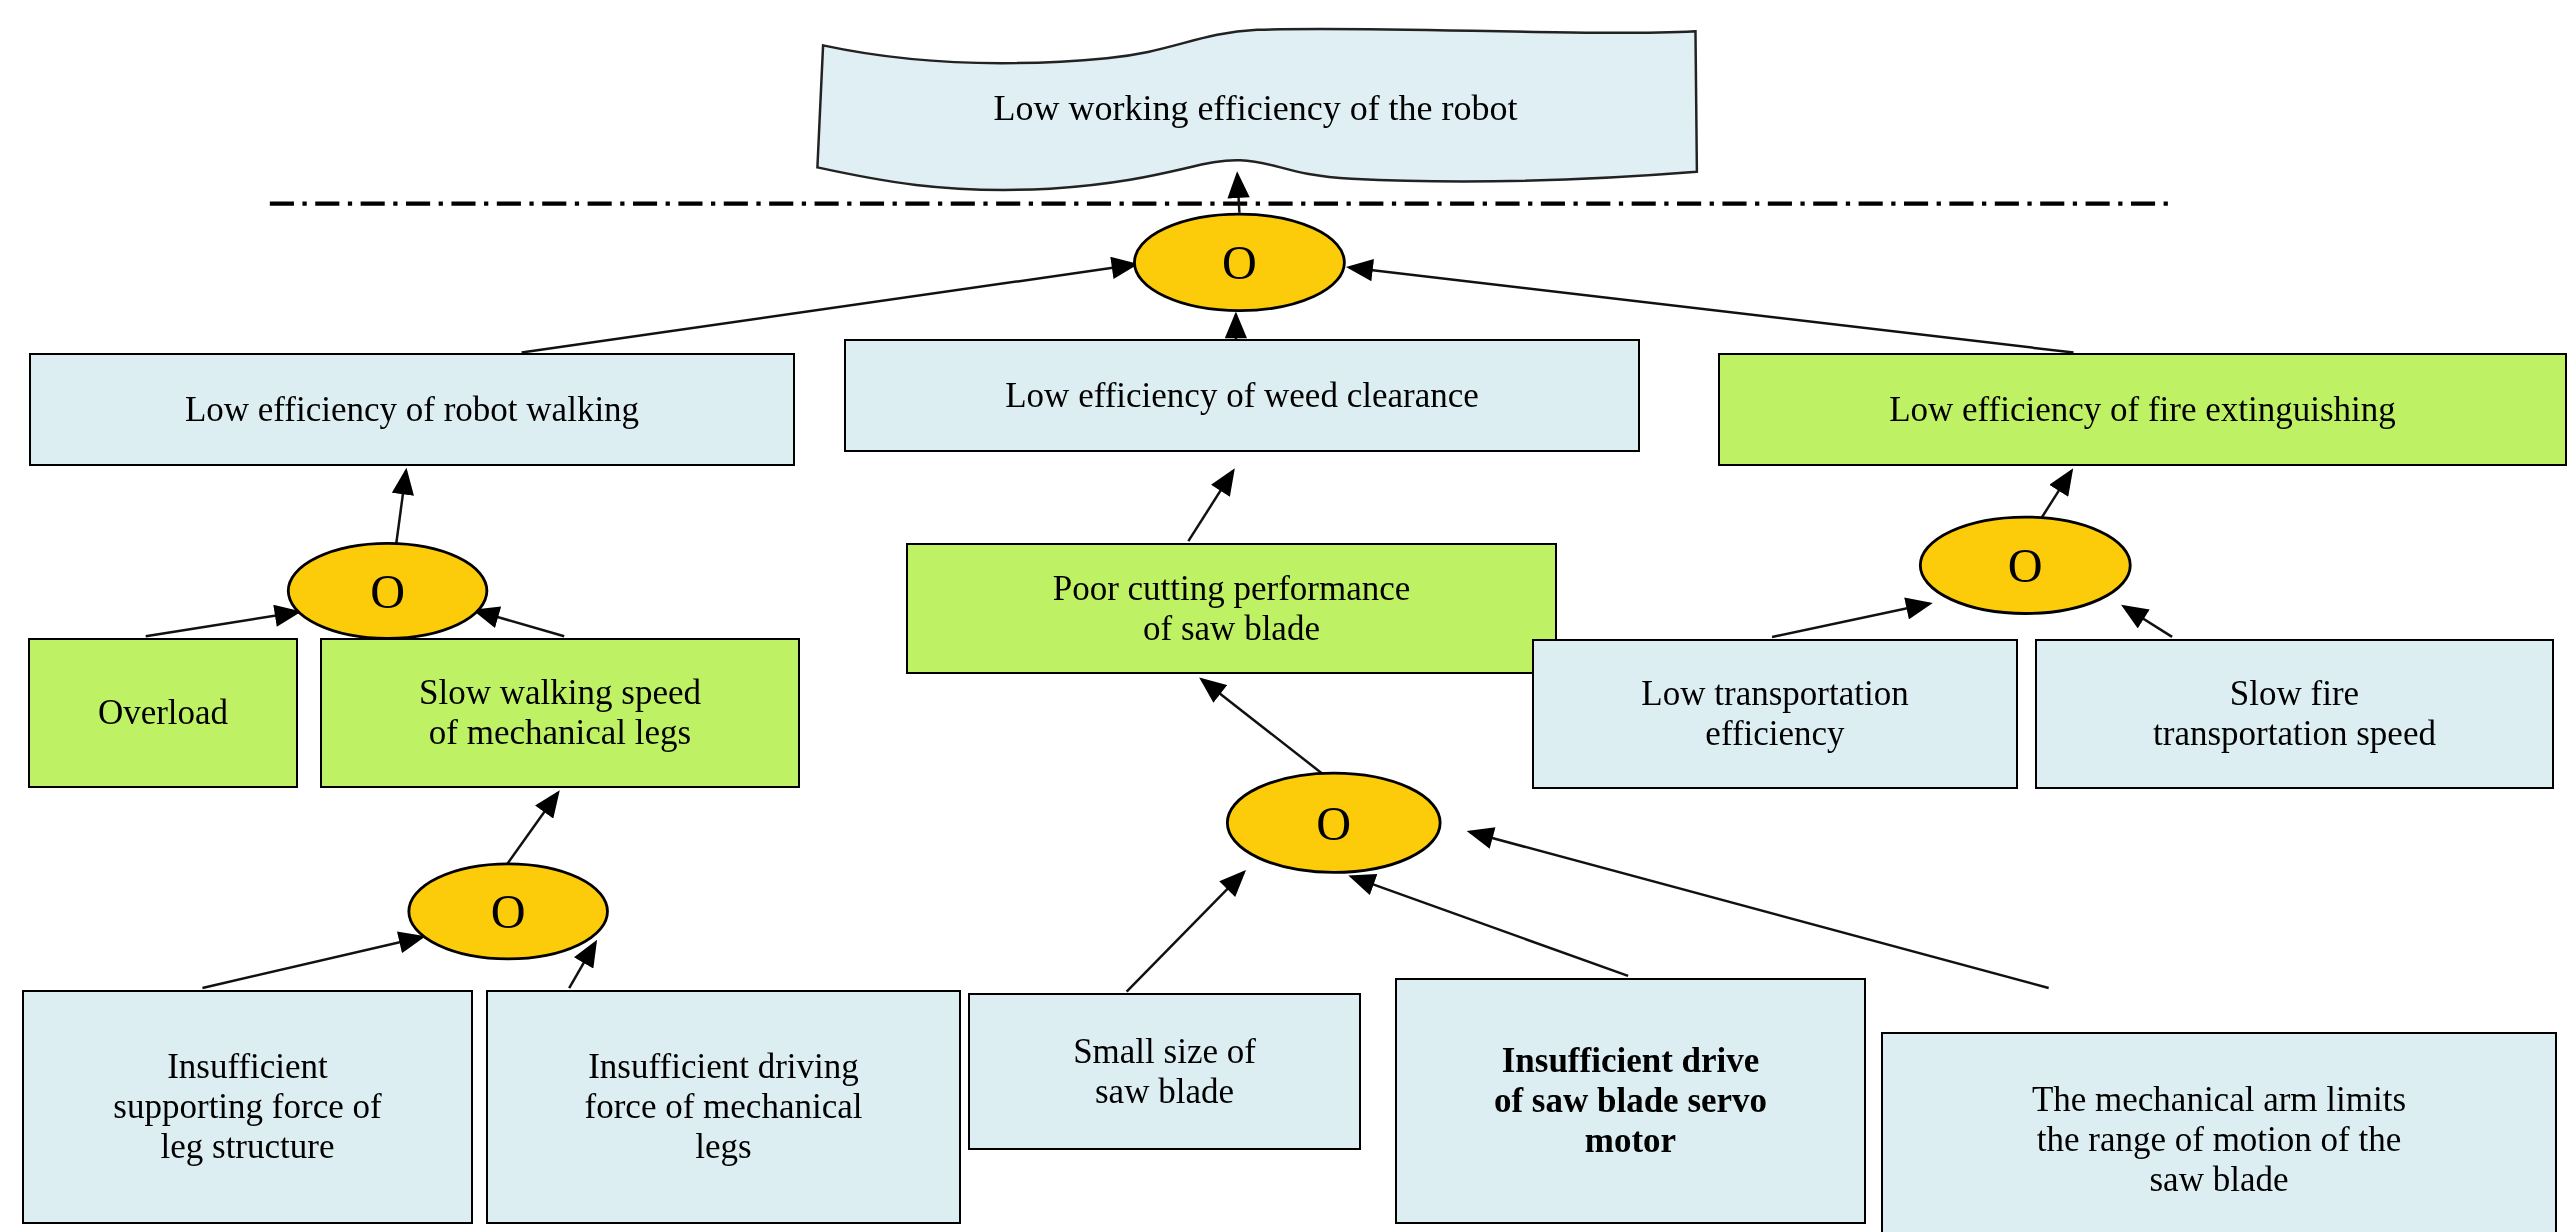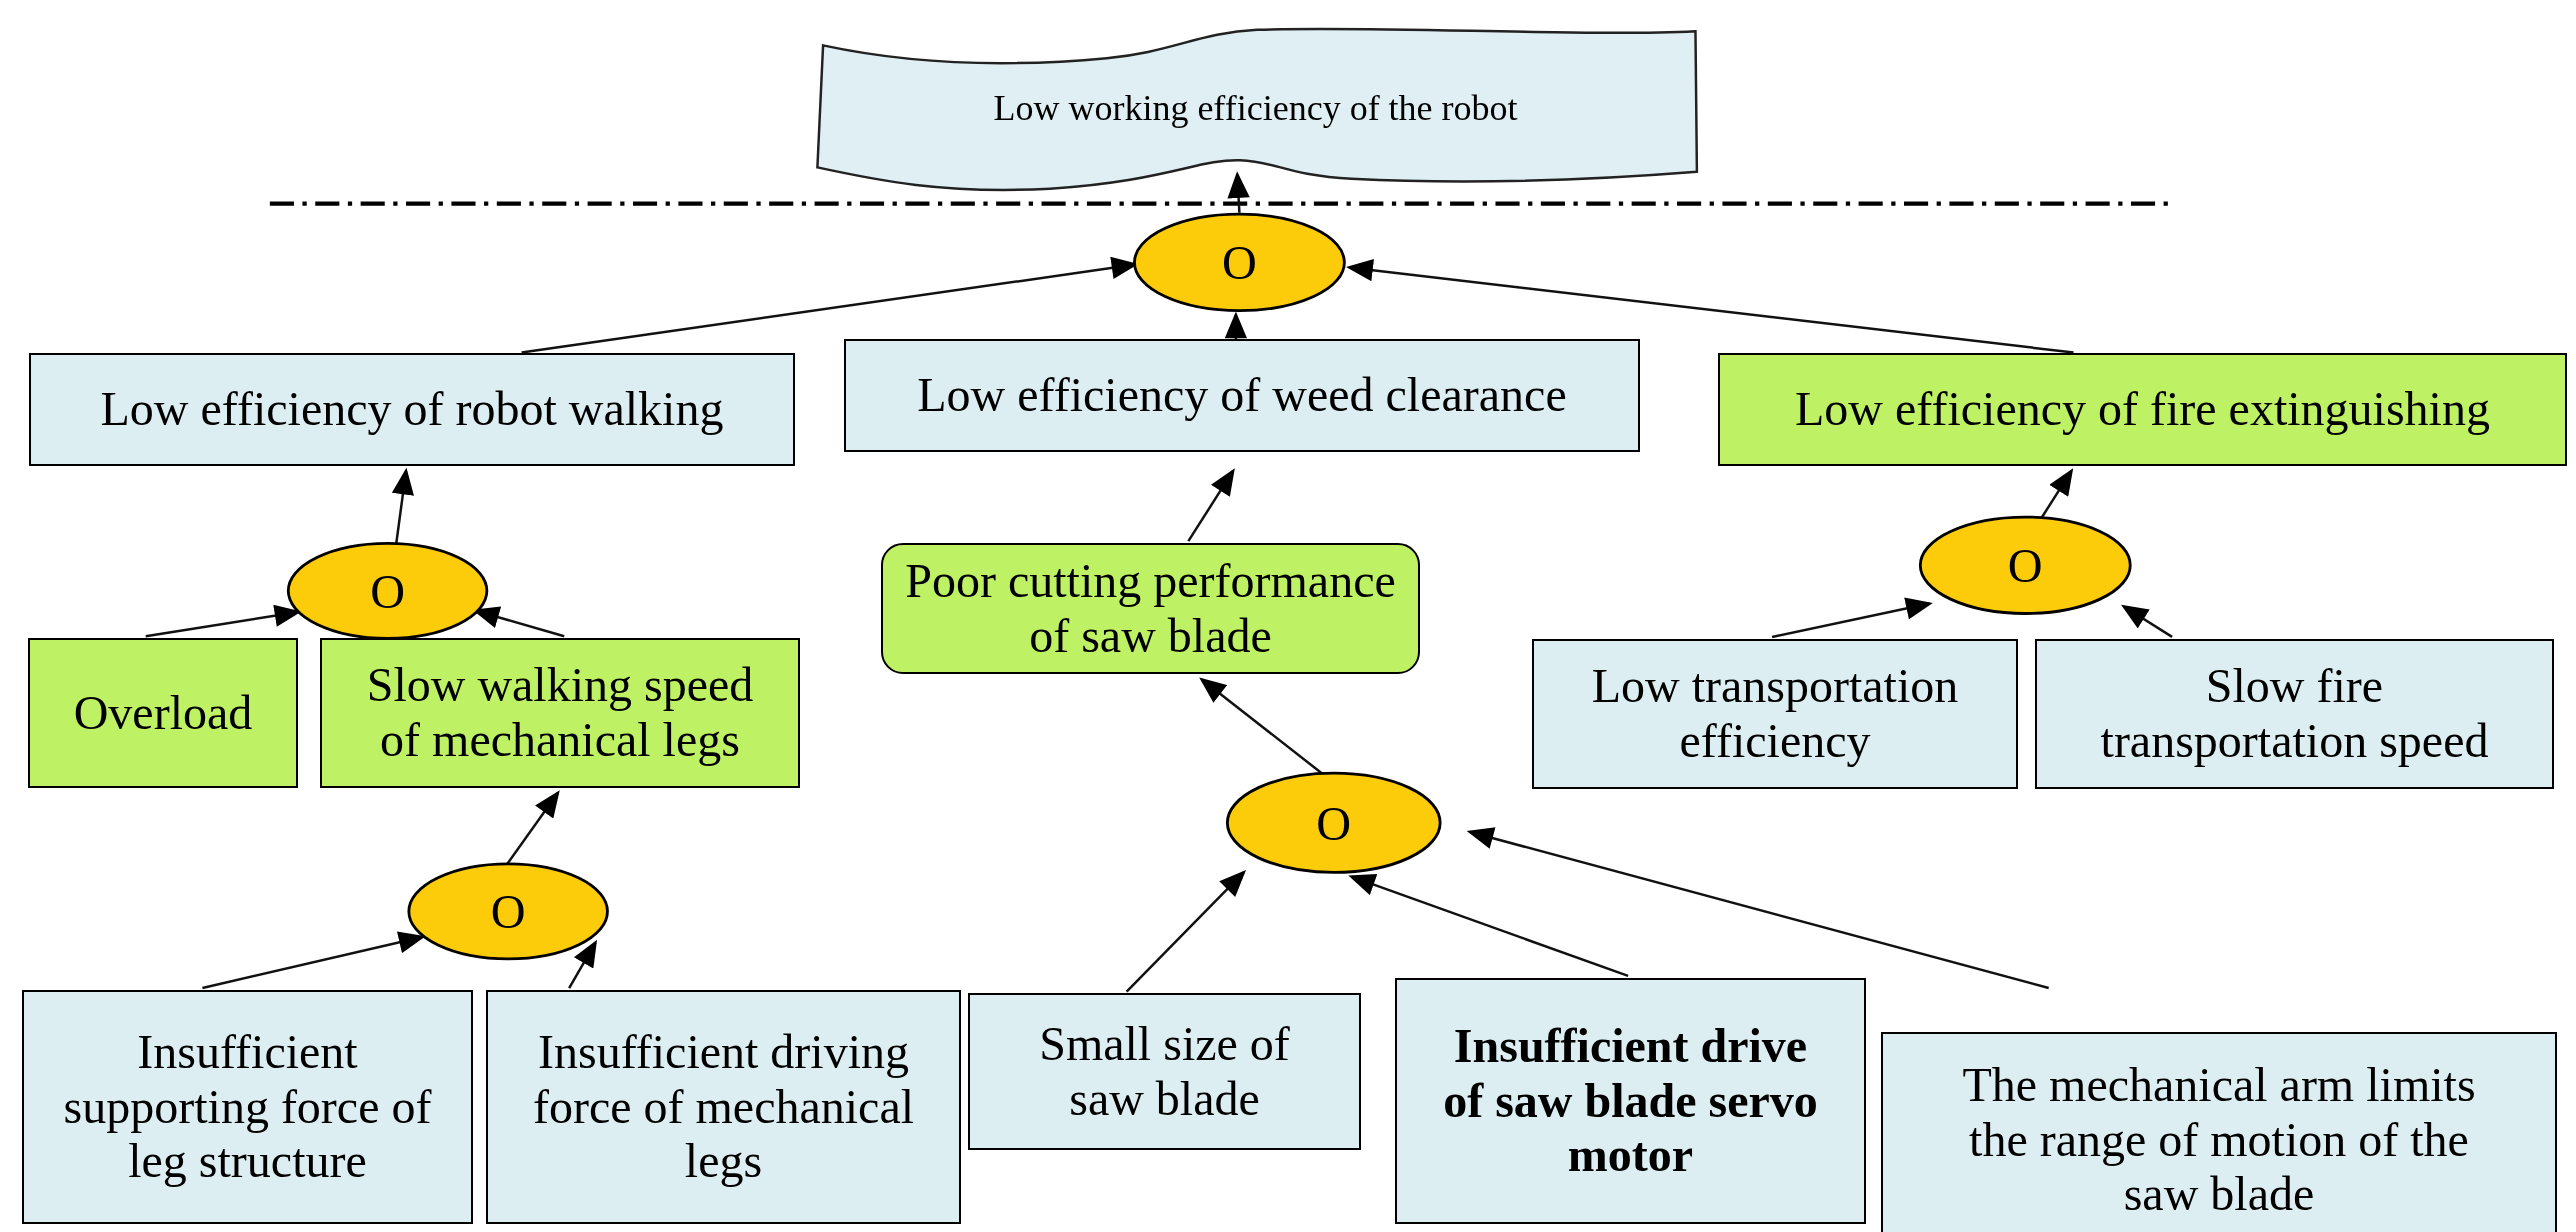"Low efficiency of robot walking" .node { font-size: 48px -> 35px }
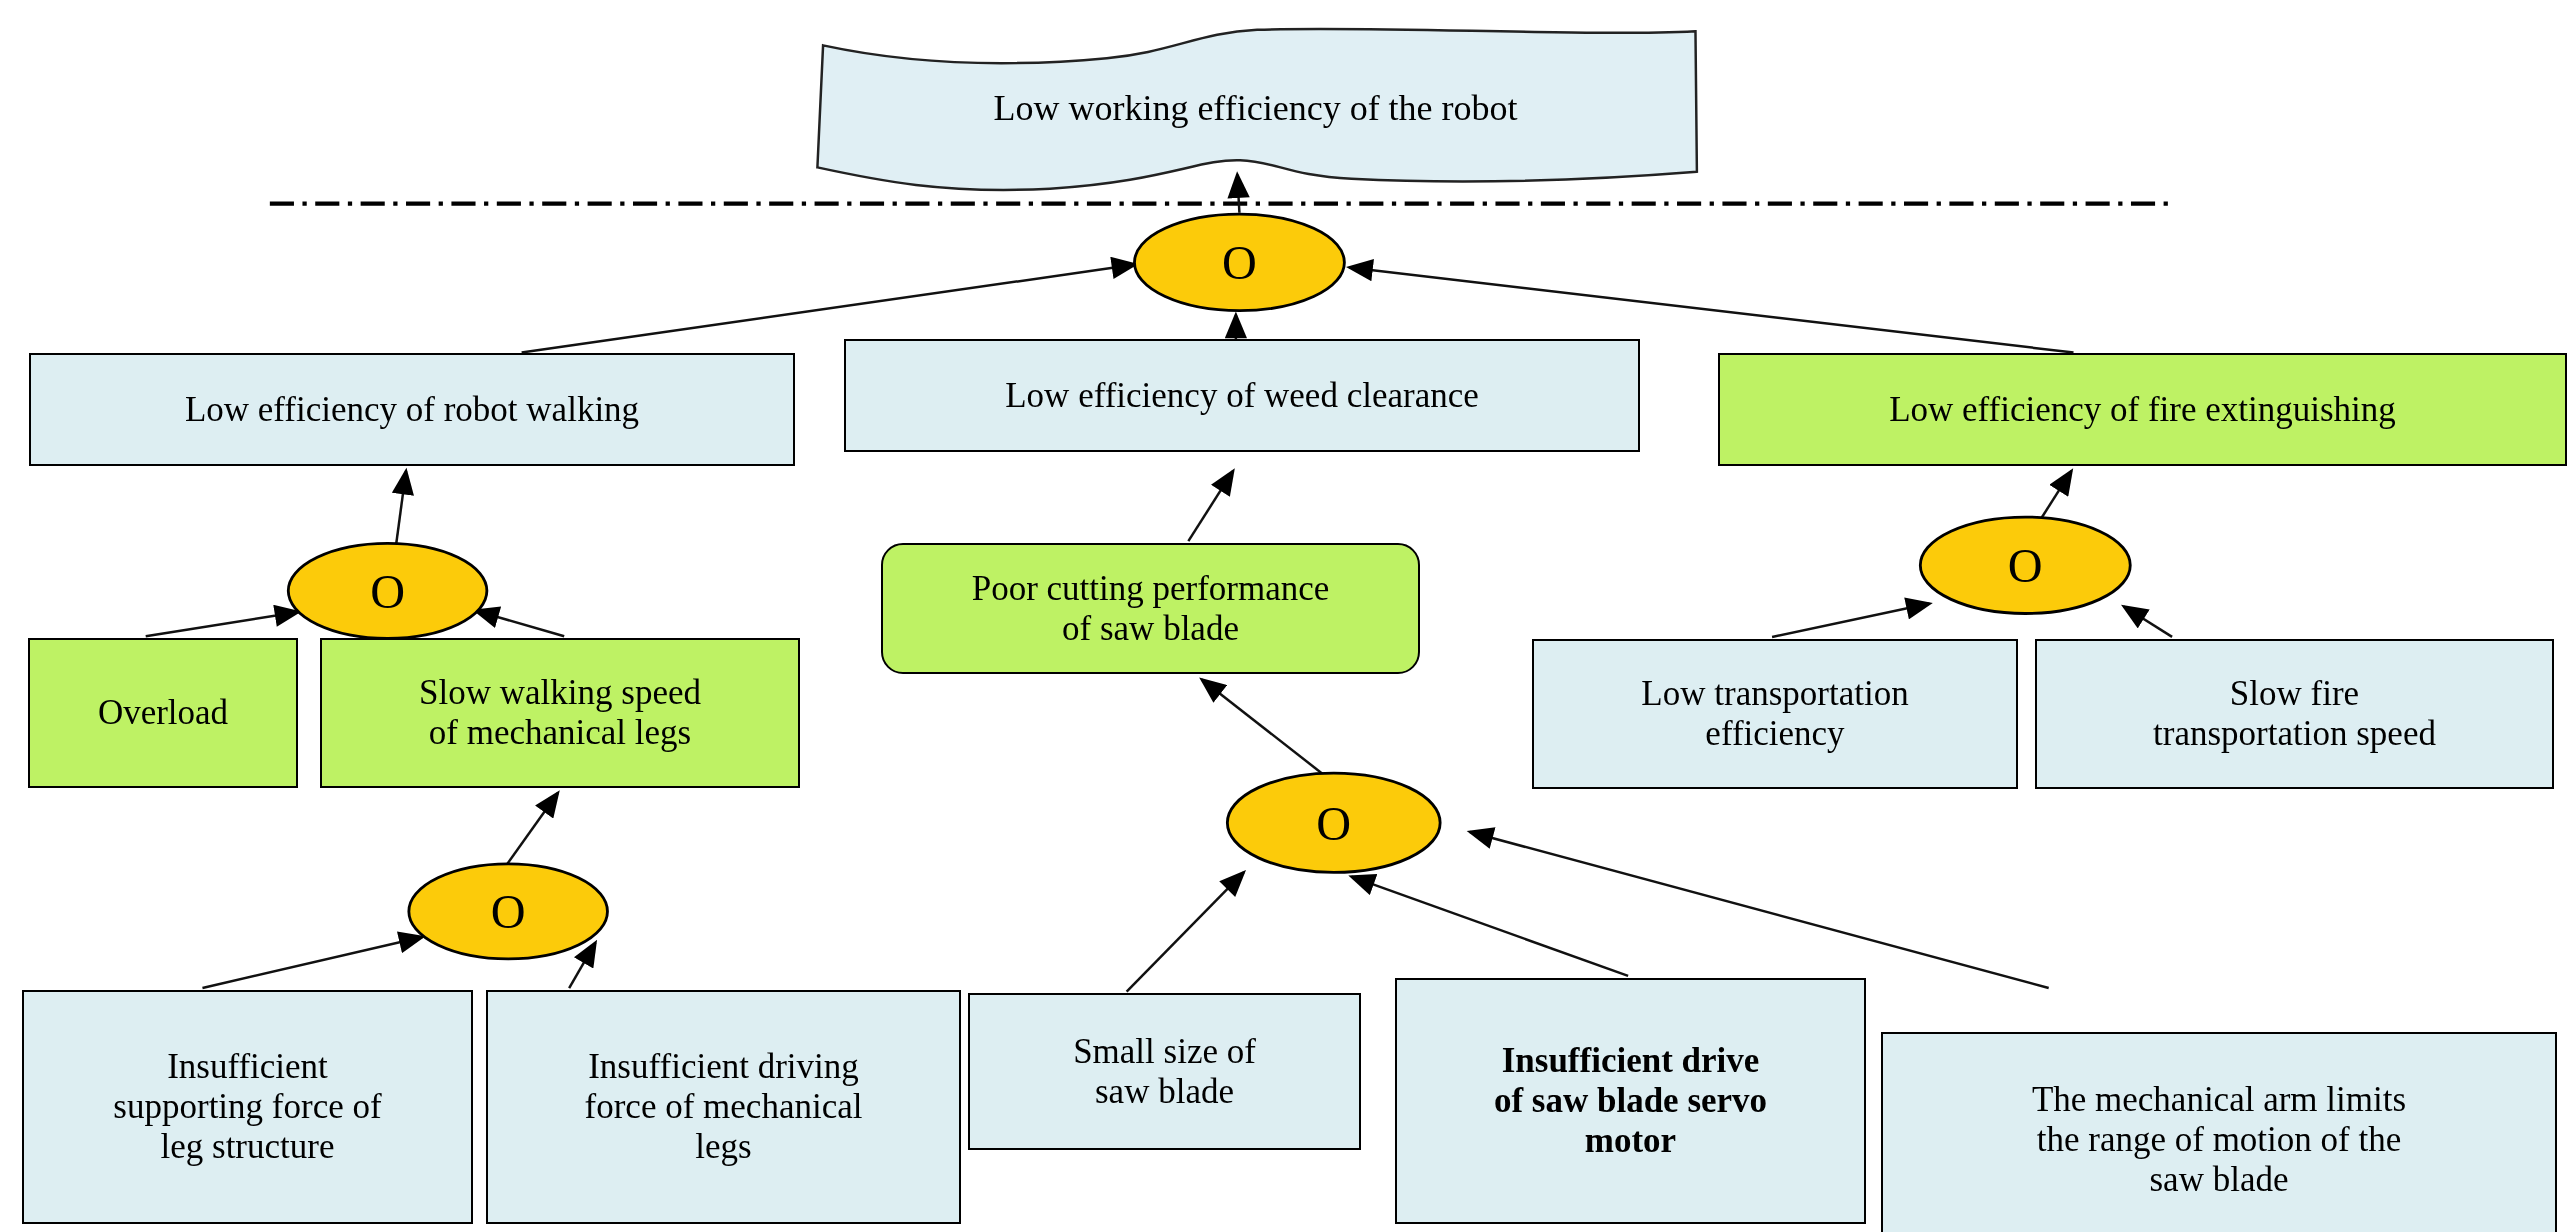"Poor cutting performance" div.node { border-radius: 22px -> none; left: 881px -> 906px; width: 539px -> 651px }
